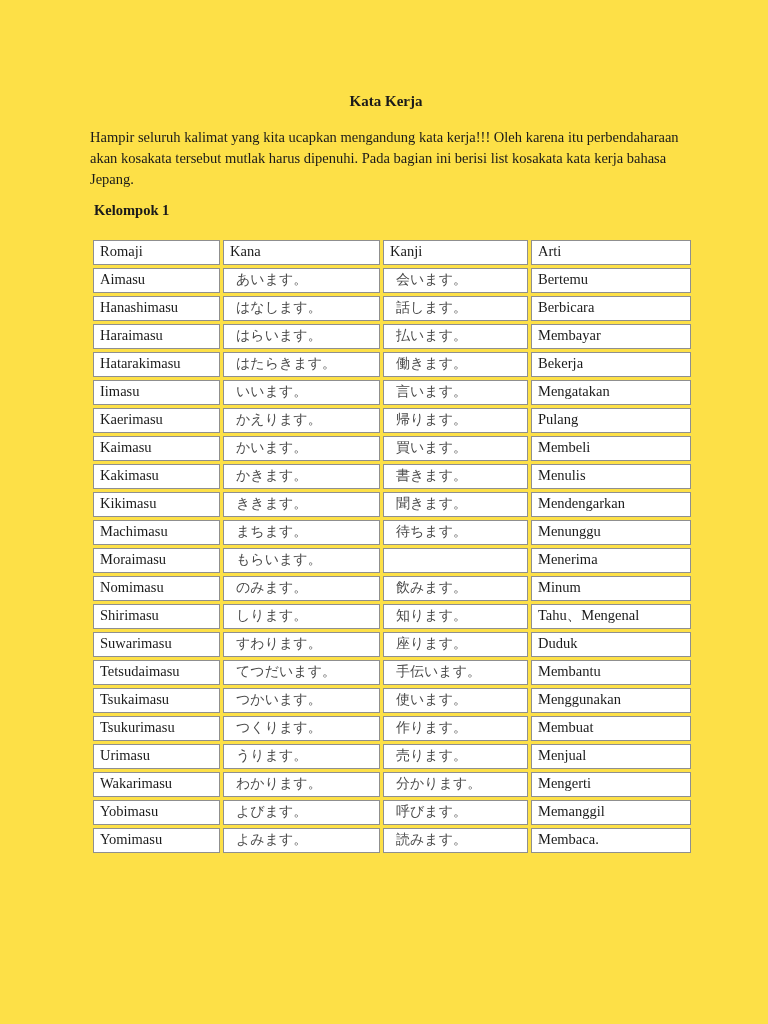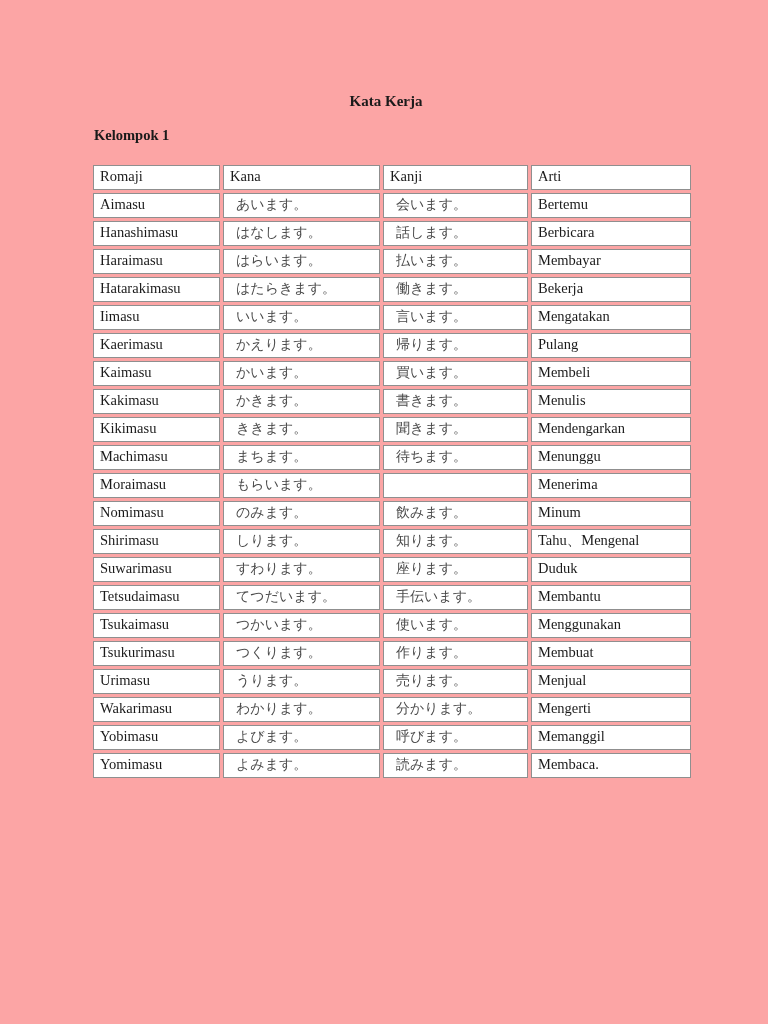"Kata Kerja" .page { background: #fca5a5 -> #fde047 }
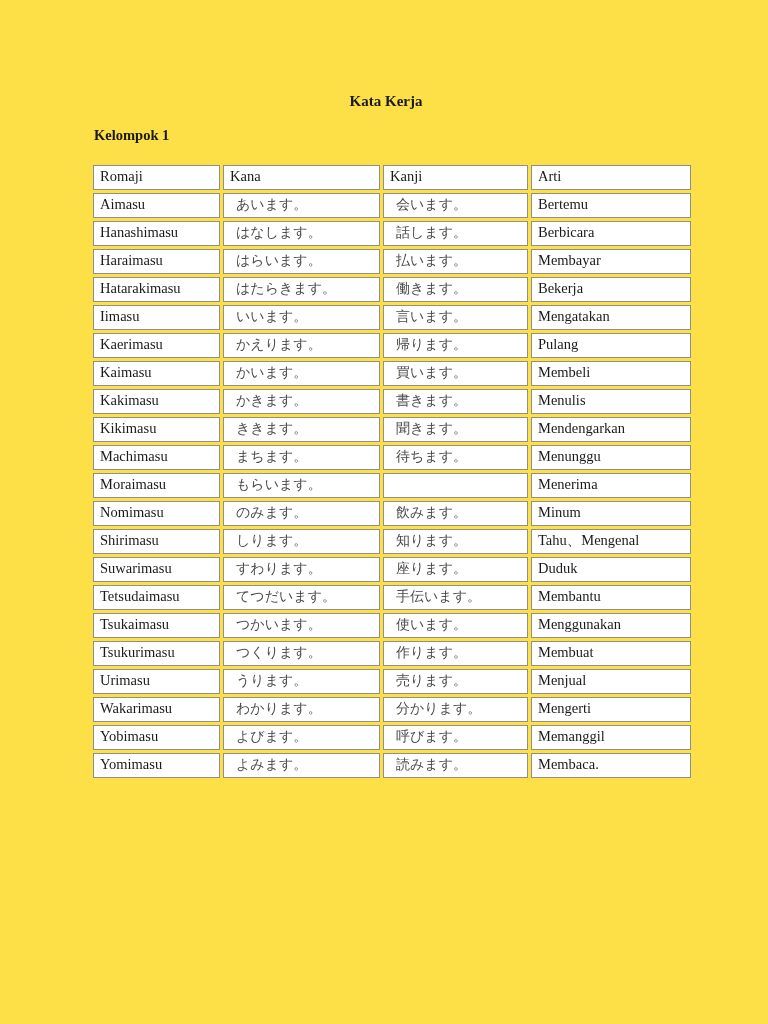"Hampir seluruh kalimat yang kita" p.intro { html: none -> <p>Hampir seluruh kalimat yang kita ucapkan mengandung kata kerja!!! Oleh karena itu perbendaharaan akan kosakata tersebut mutlak harus dipenuhi. Pada bagian ini berisi list kosakata kata kerja bahasa Jepang.</p> }
